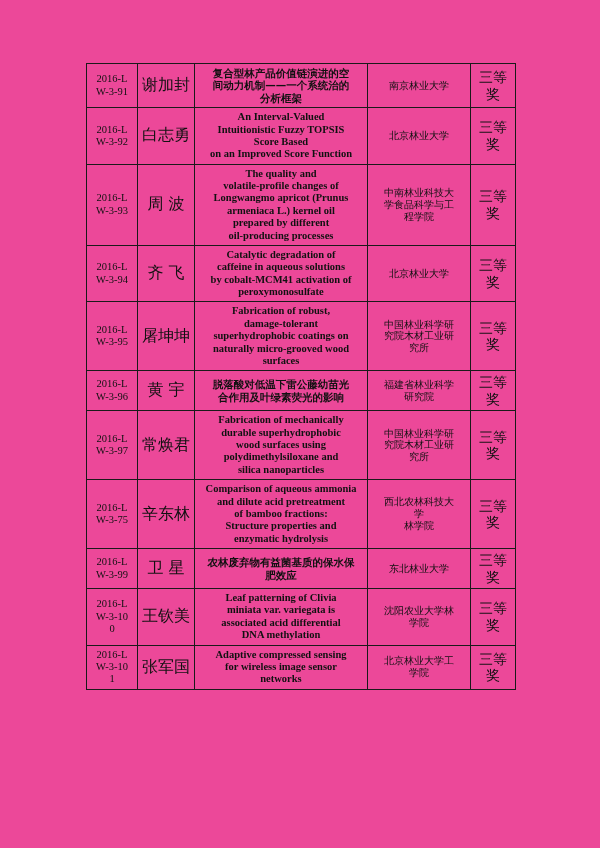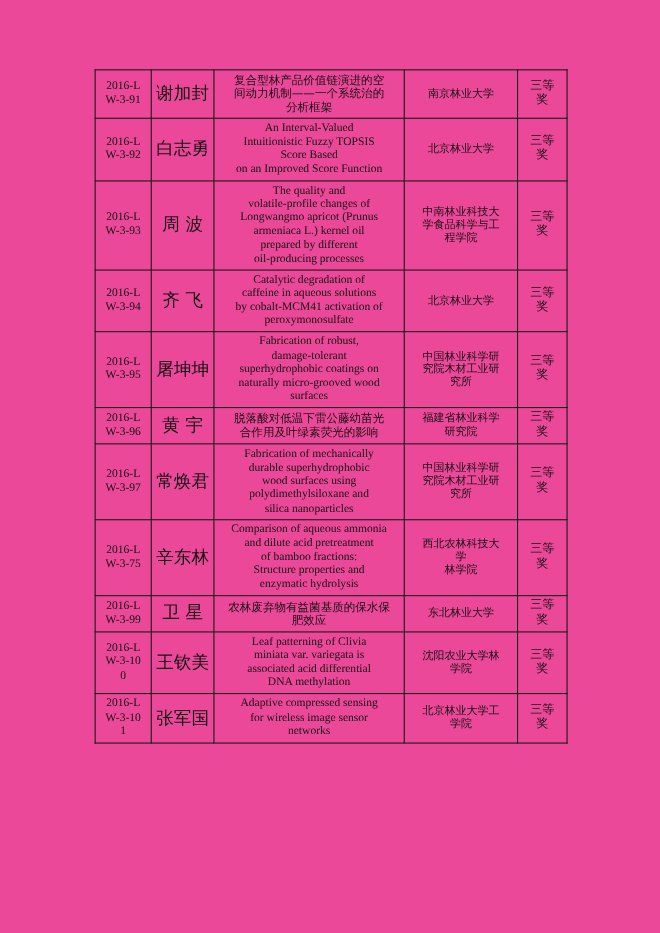"复合型林产品价值链演进的空" td.c-title { font-weight: none -> bold }
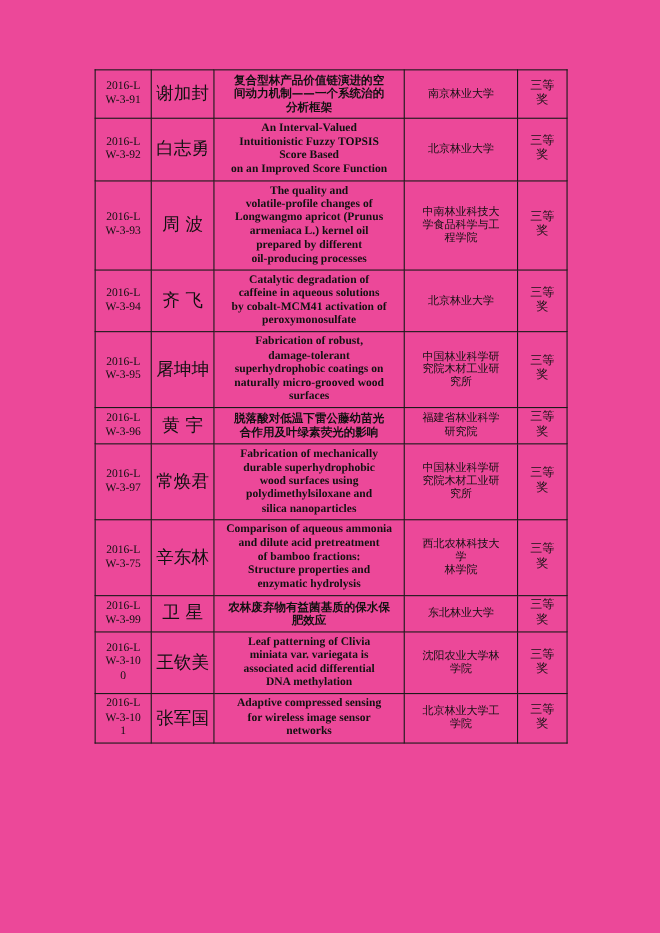"三等" td.c-level { font-family: Liberation Mono, monospace -> Liberation Sans, sans-serif; font-size: 11px -> 14px }
